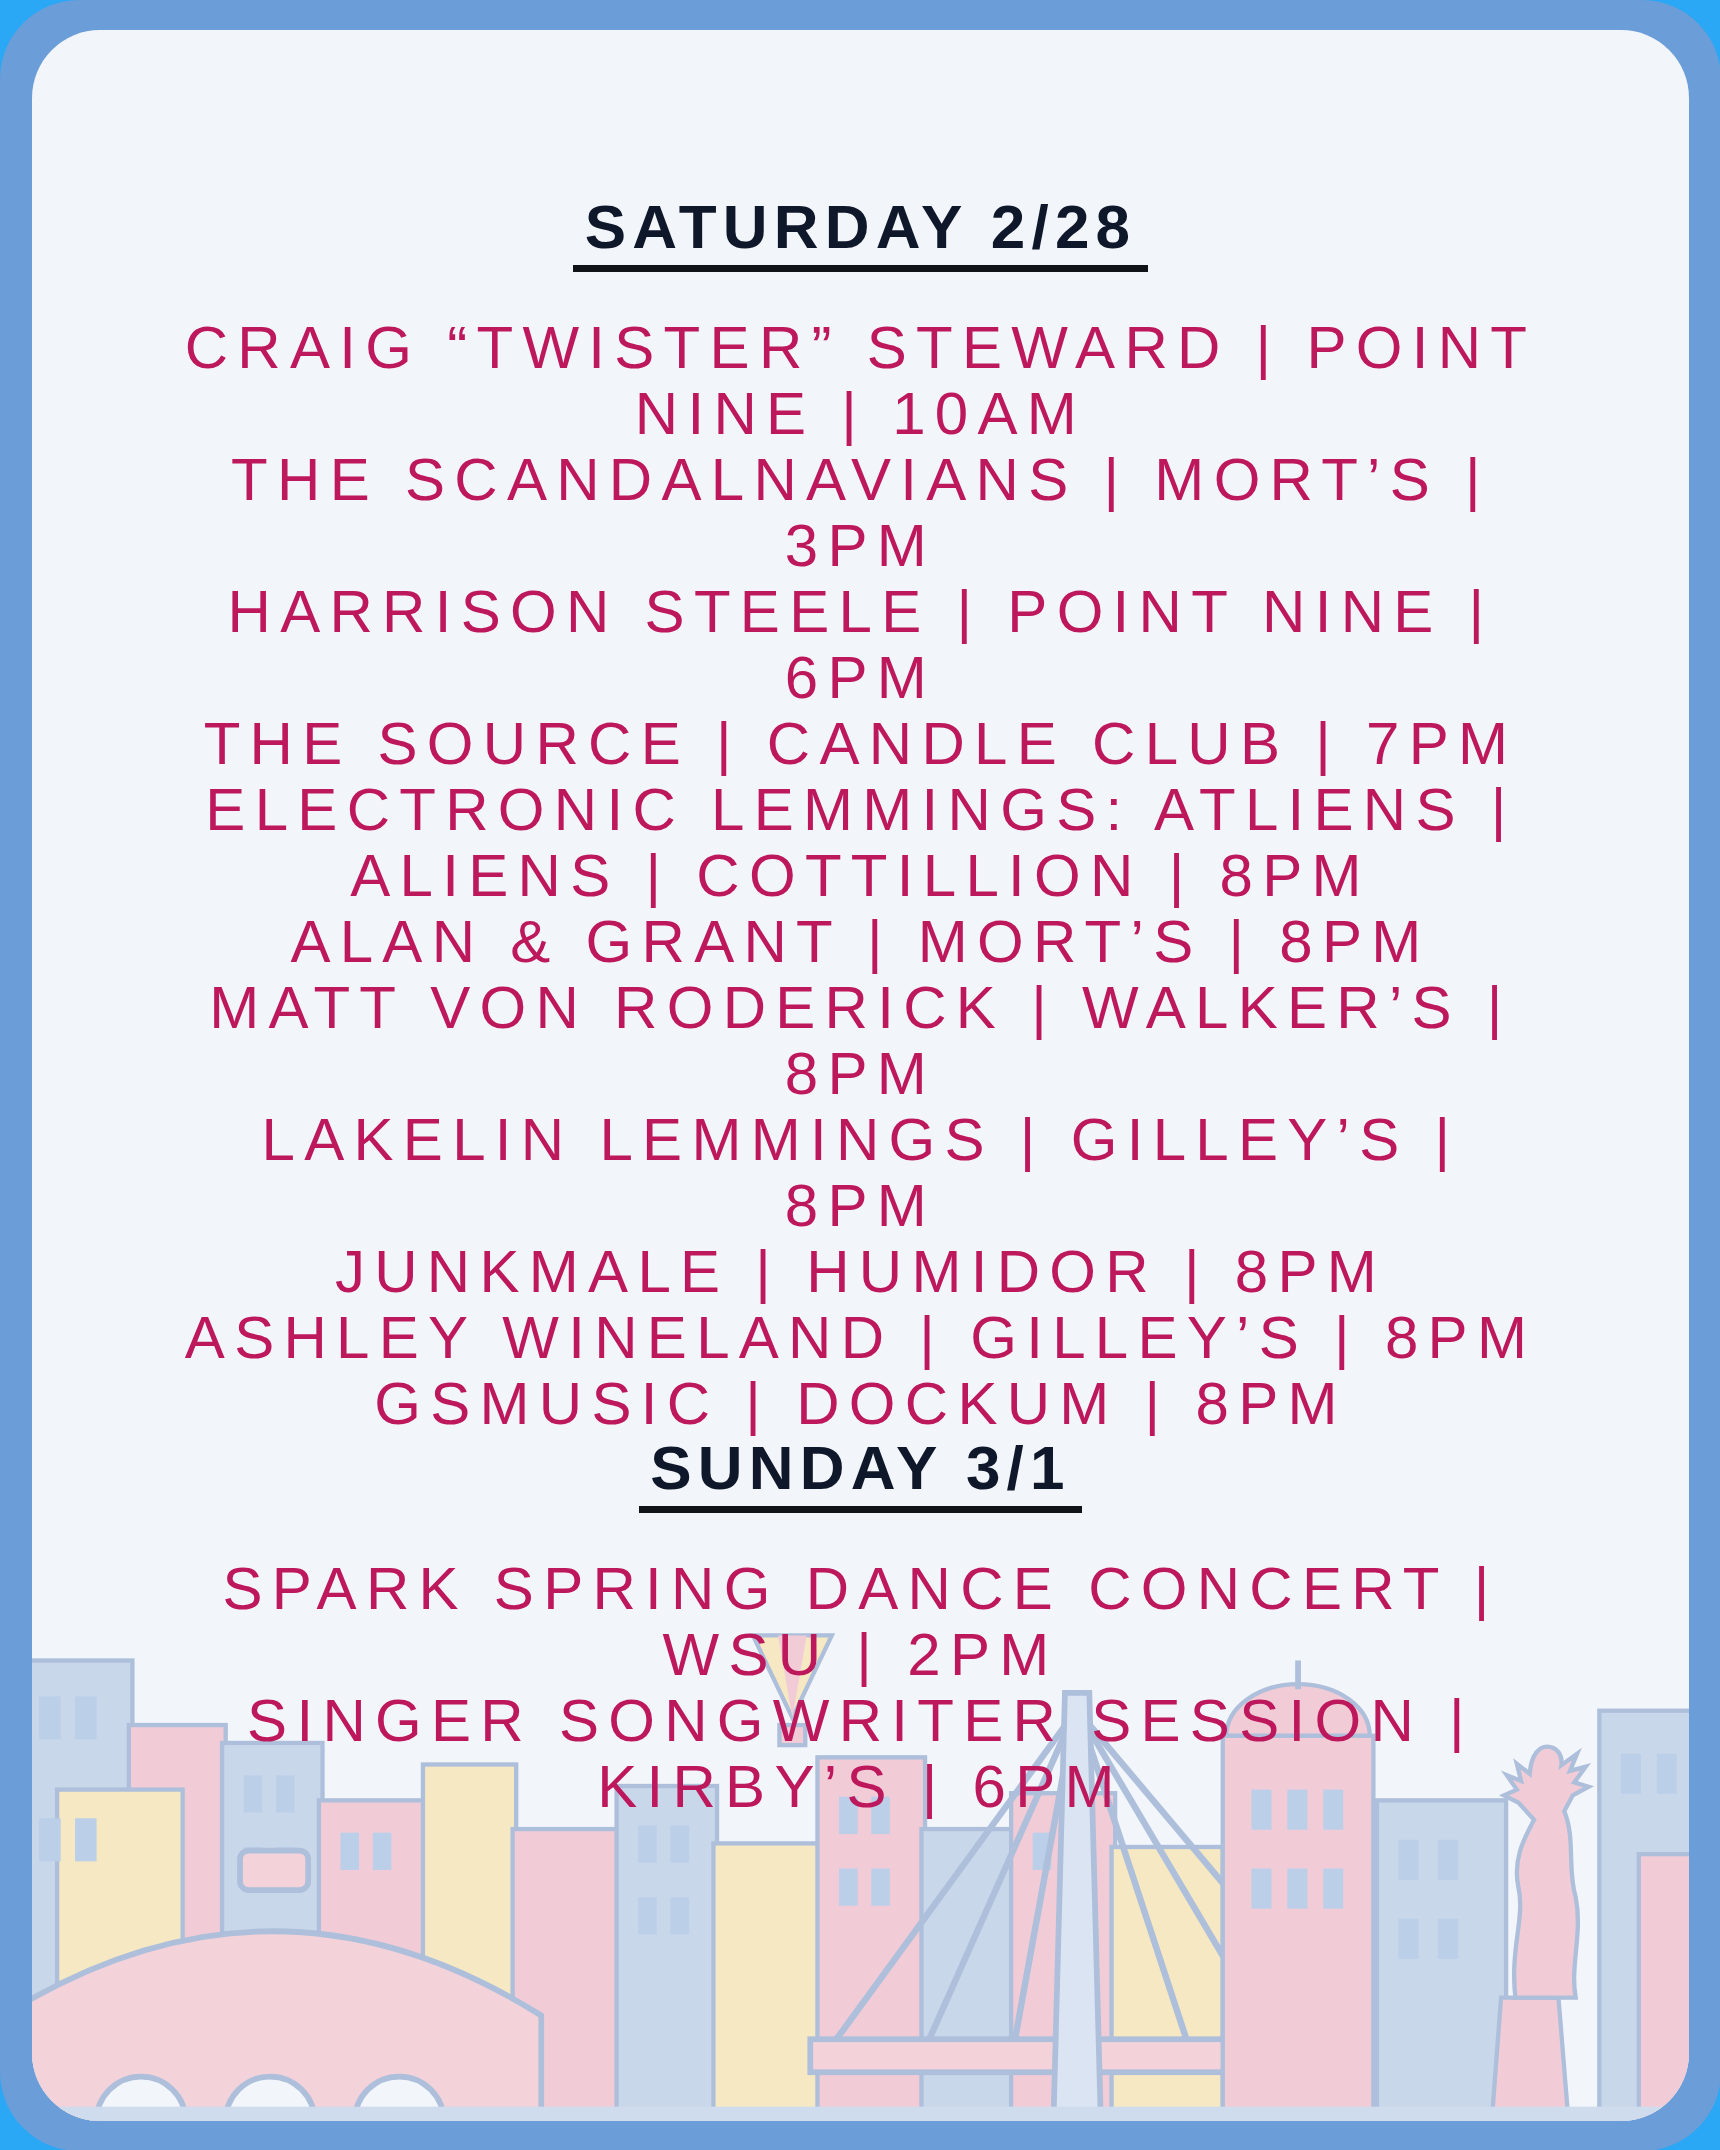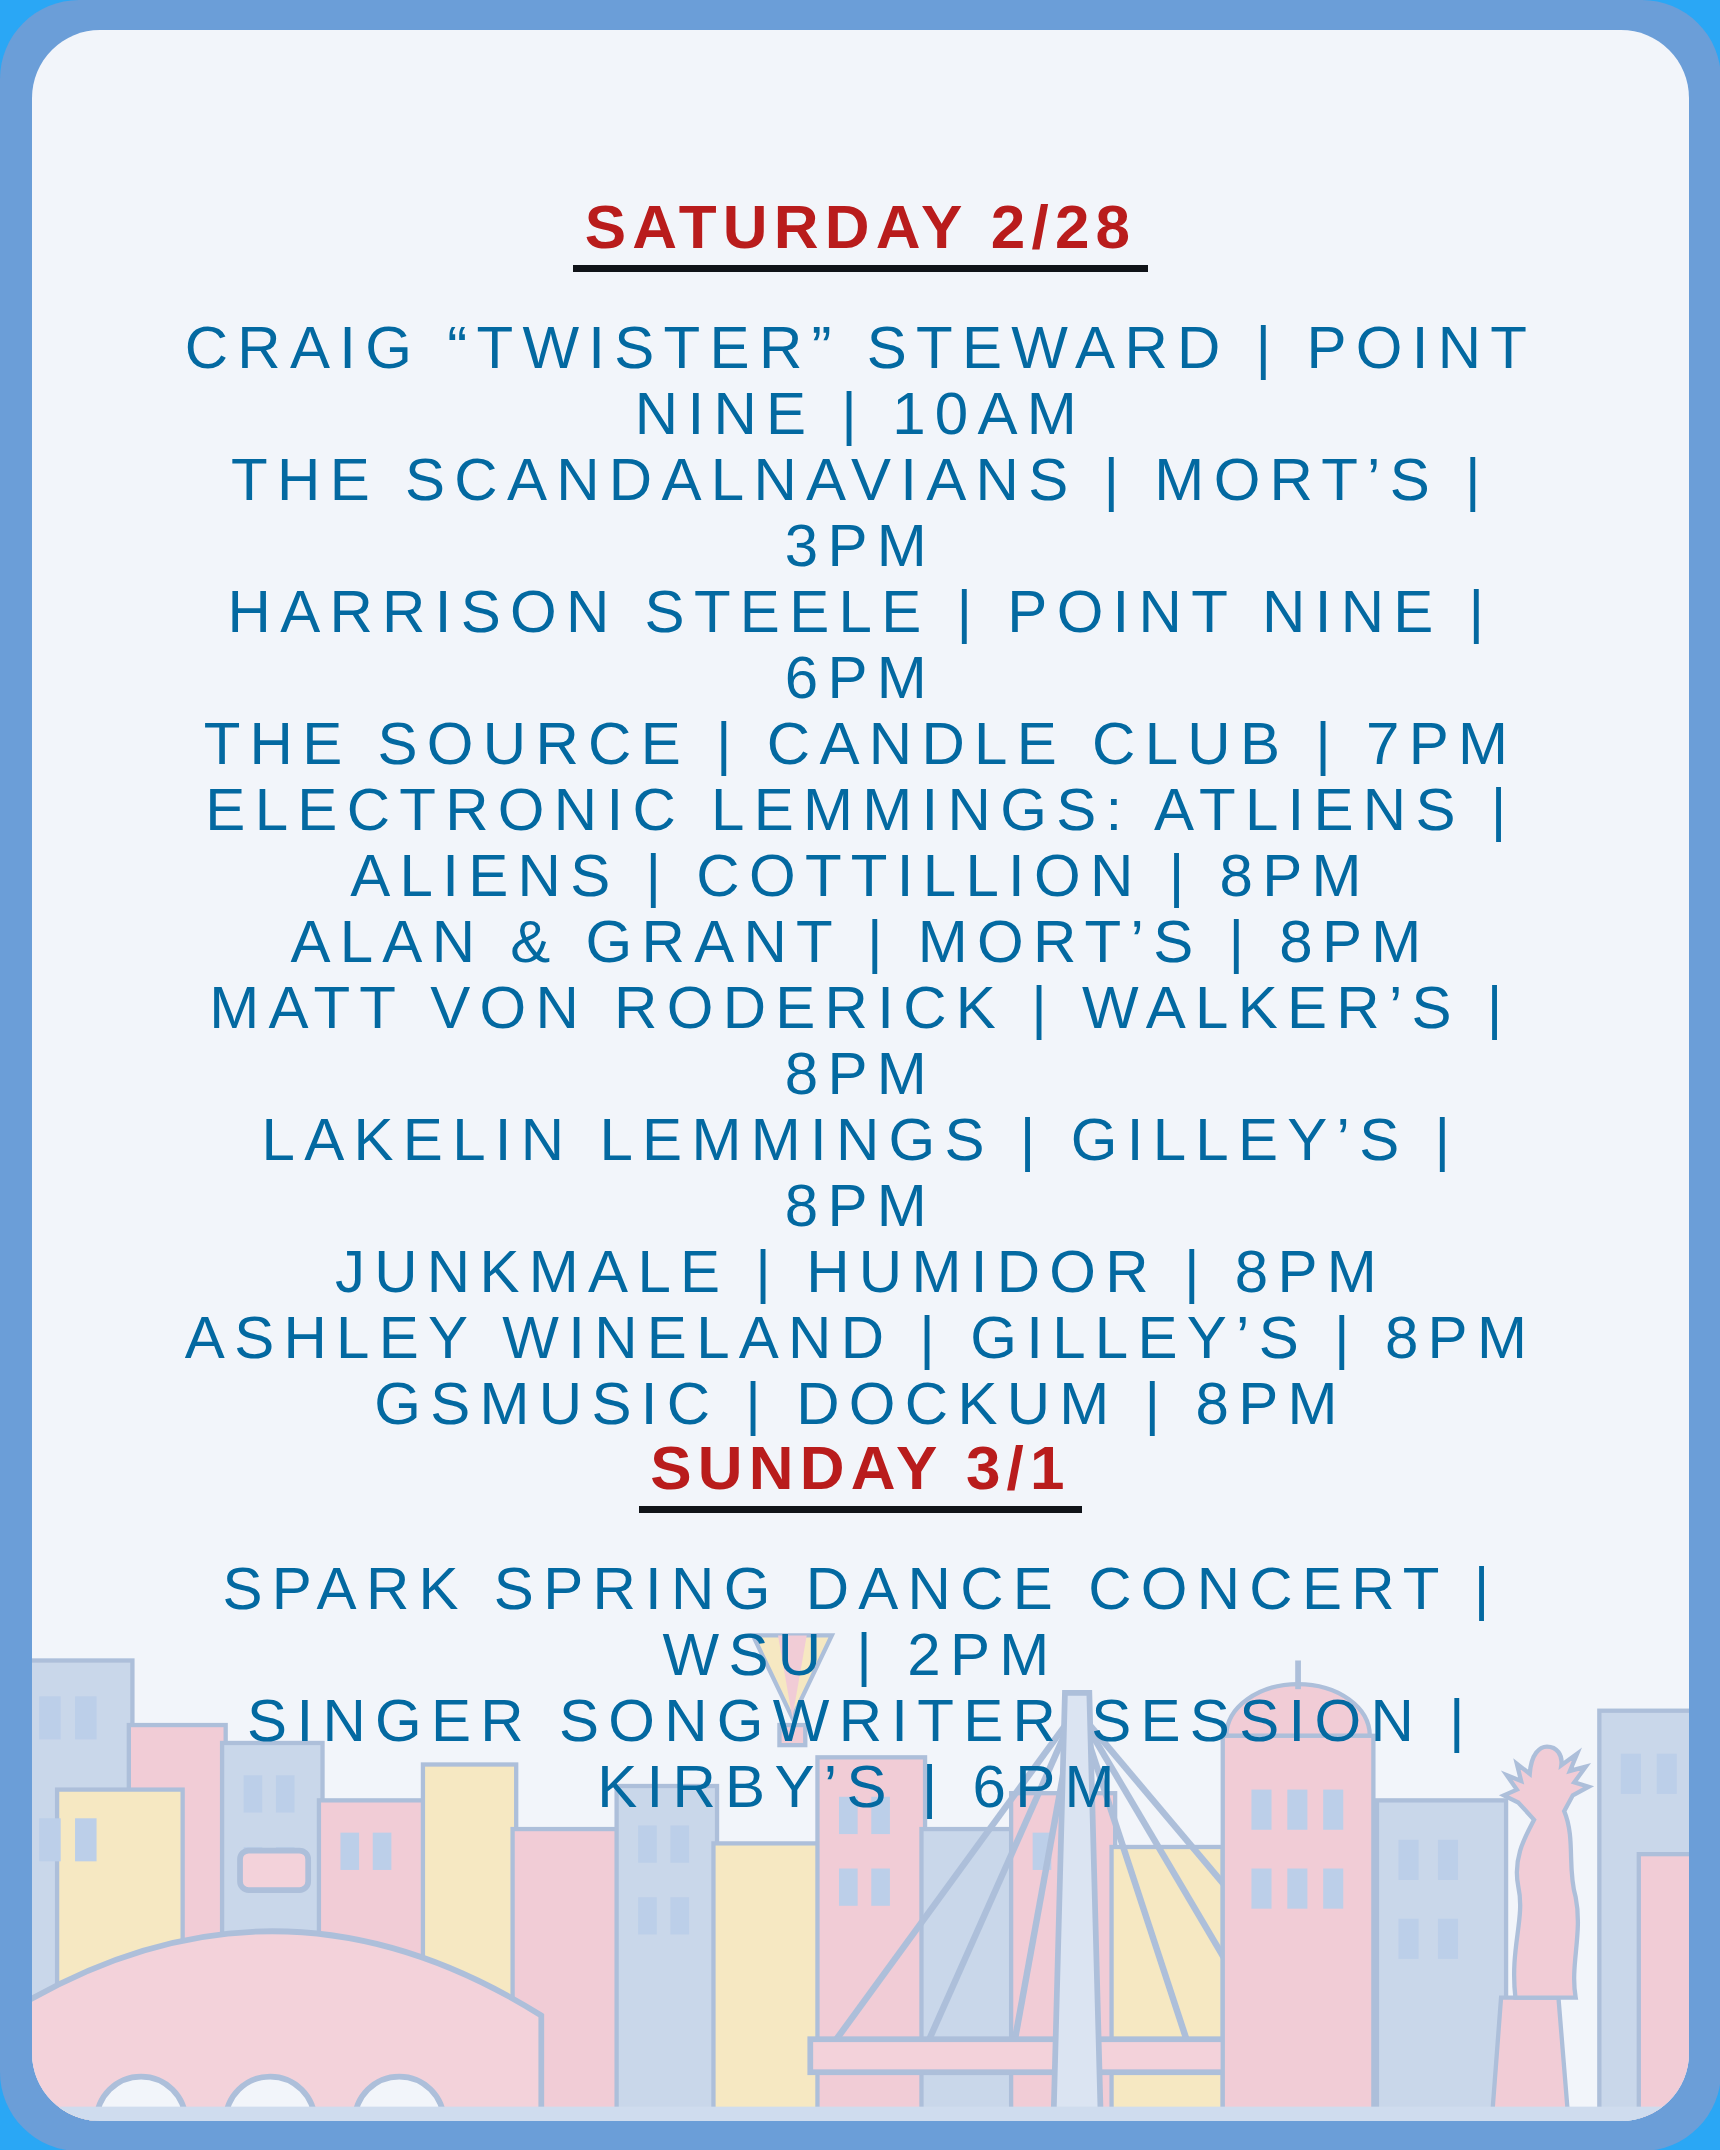"SATURDAY 2/28" .day-heading { color: #b91c1c -> #0f172a }
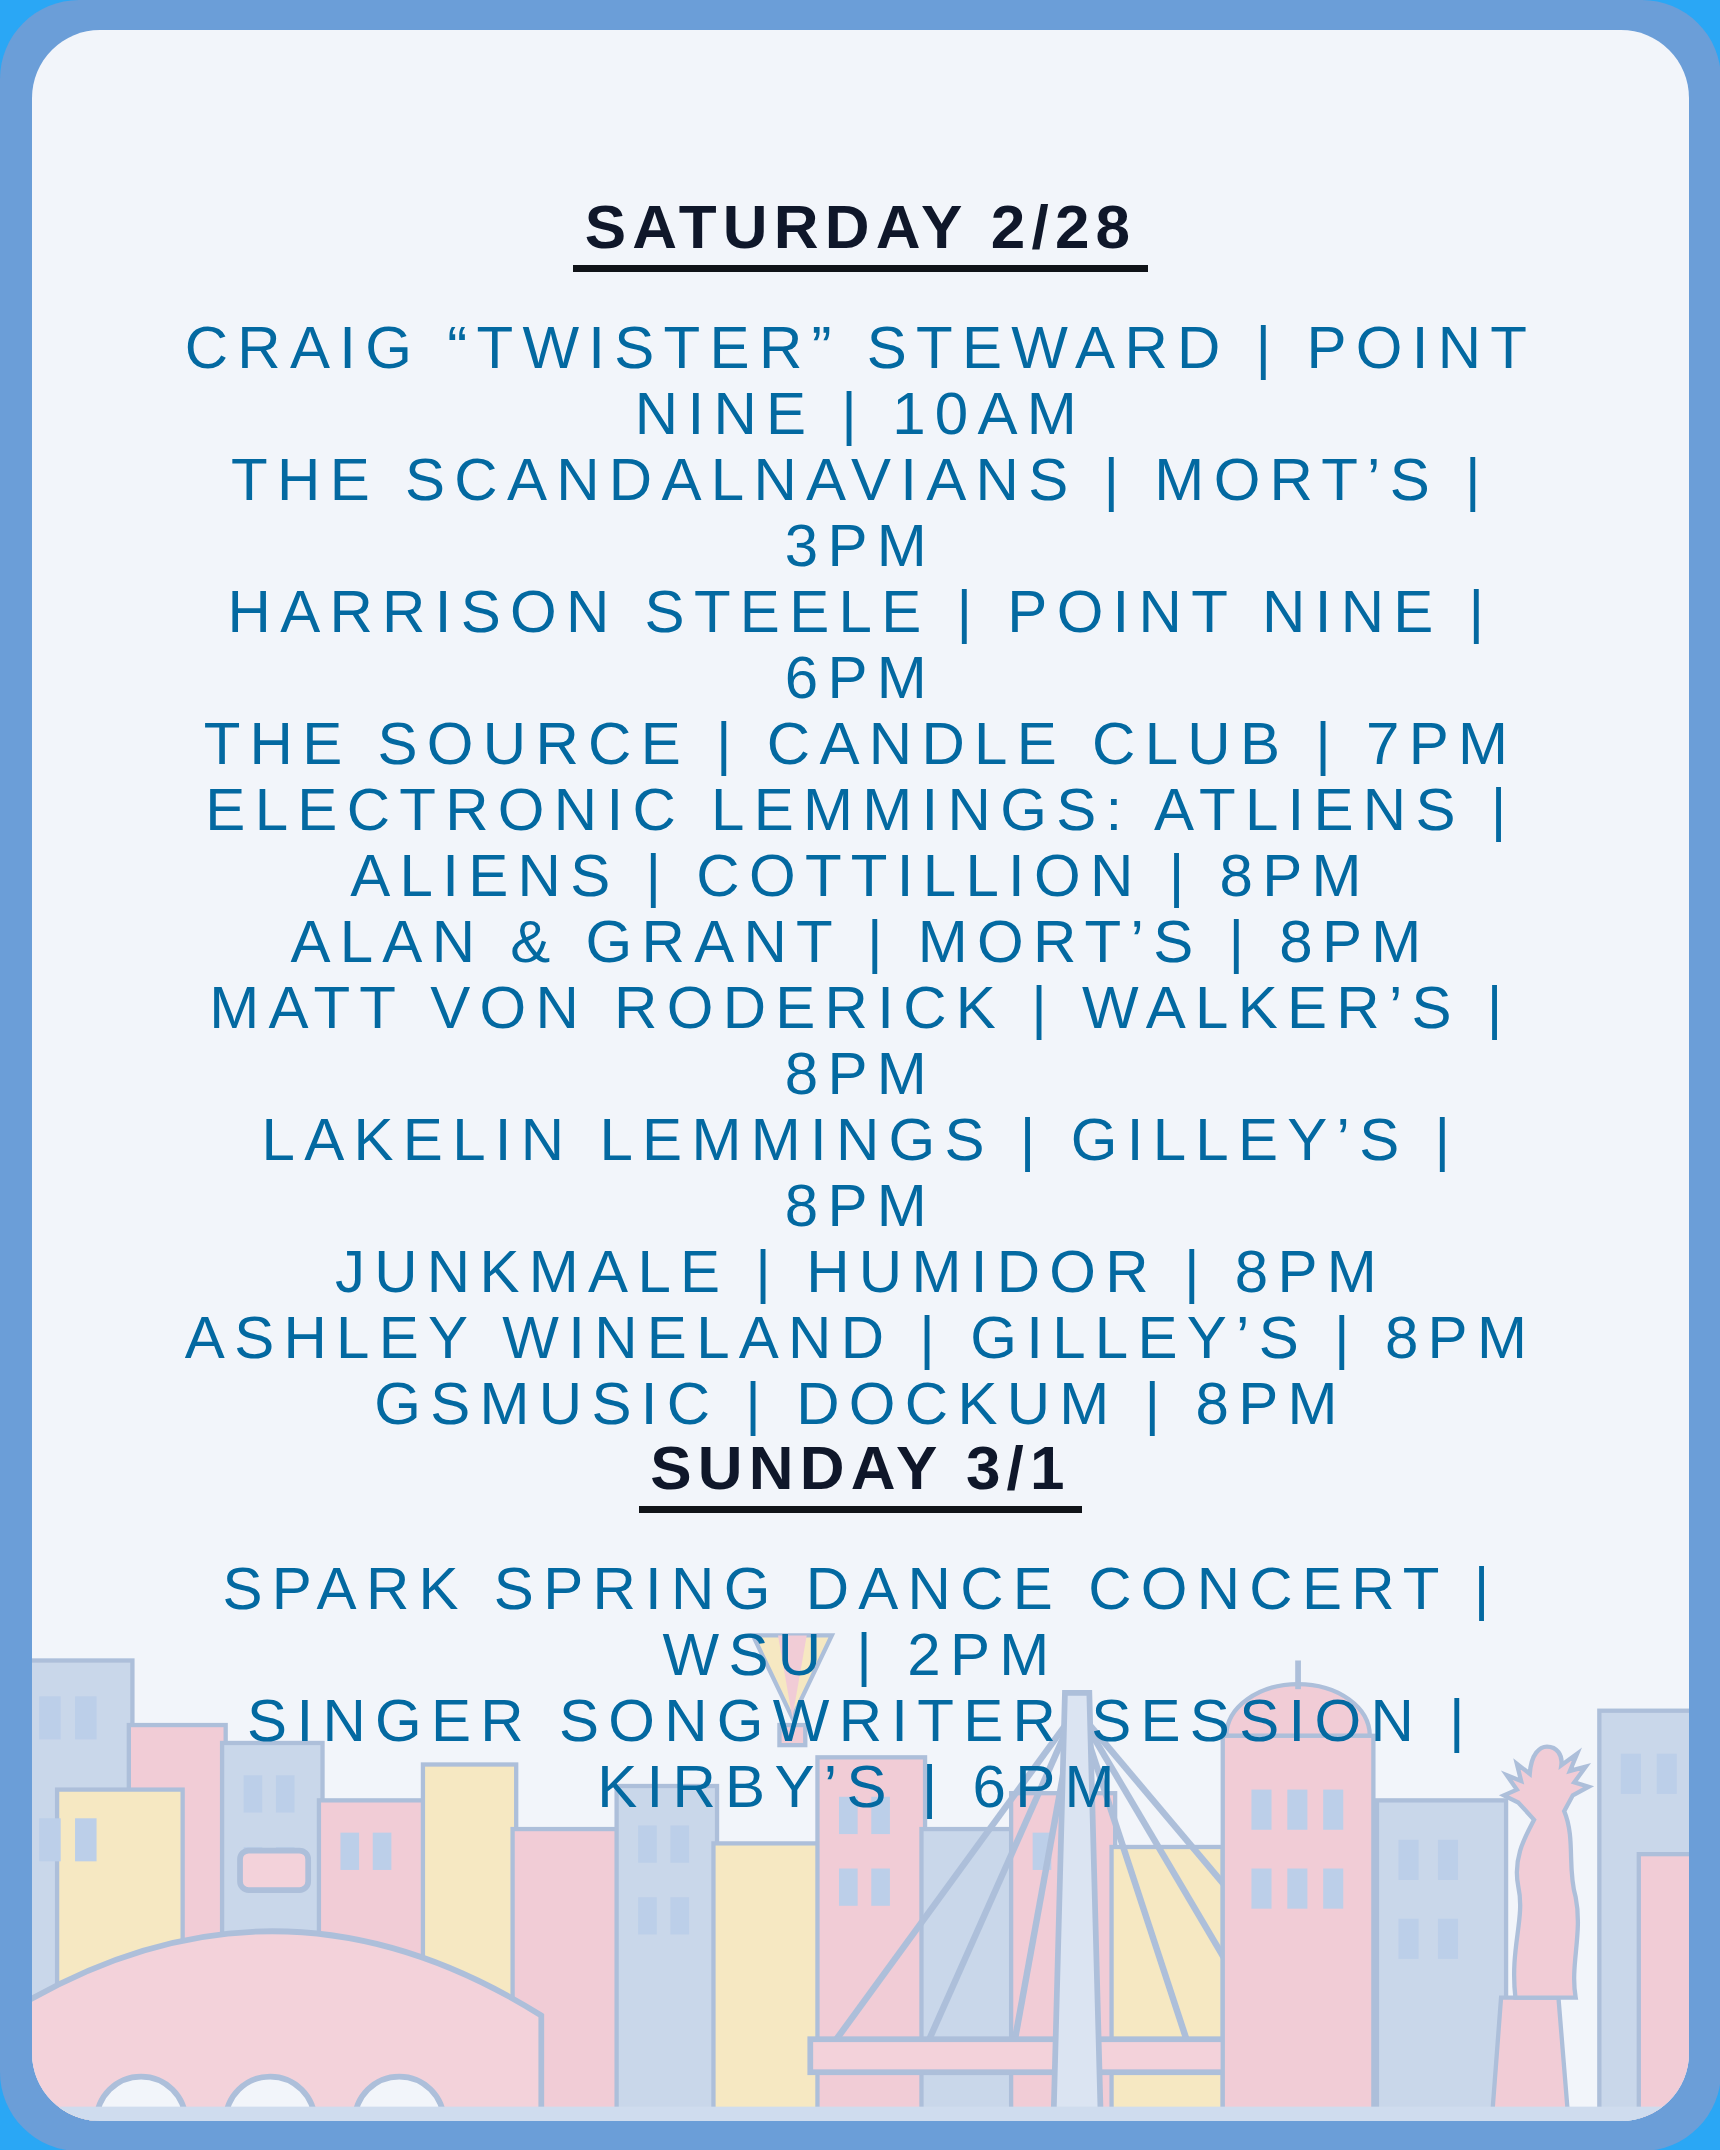"CRAIG “TWISTER” STEWARD | POINT" .event-line { color: #0369a1 -> #be185d }
